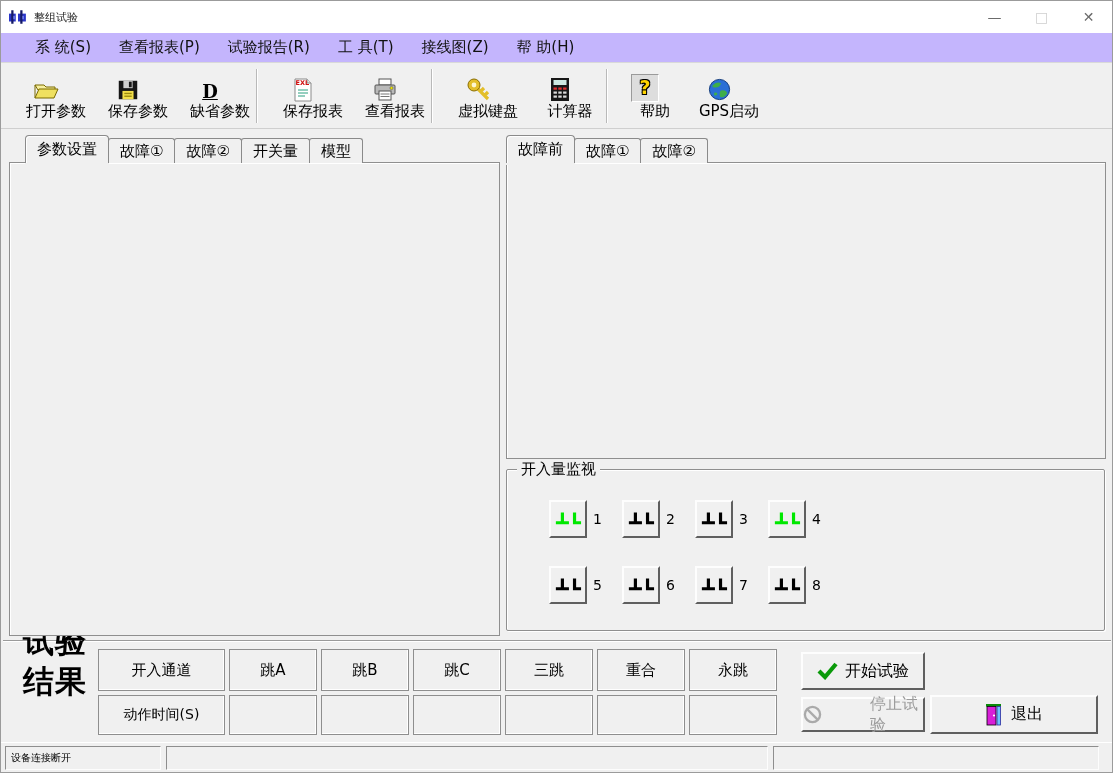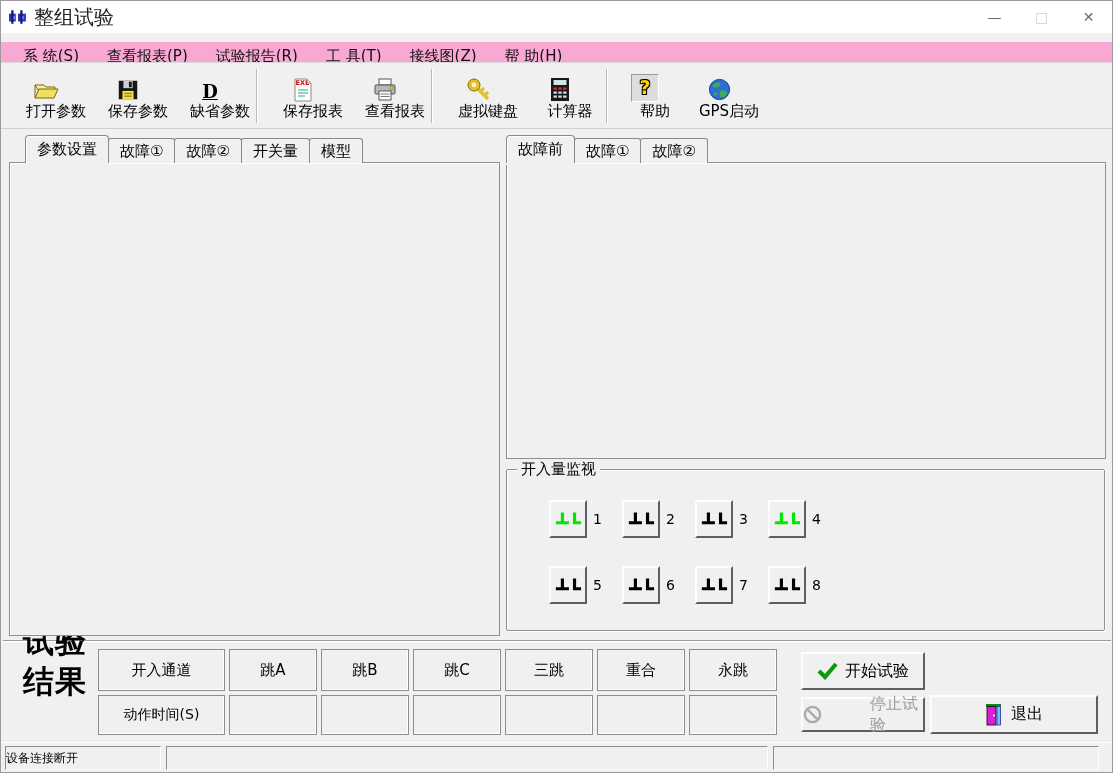"整组试验" .title-text { font-size: 20px -> 11px }
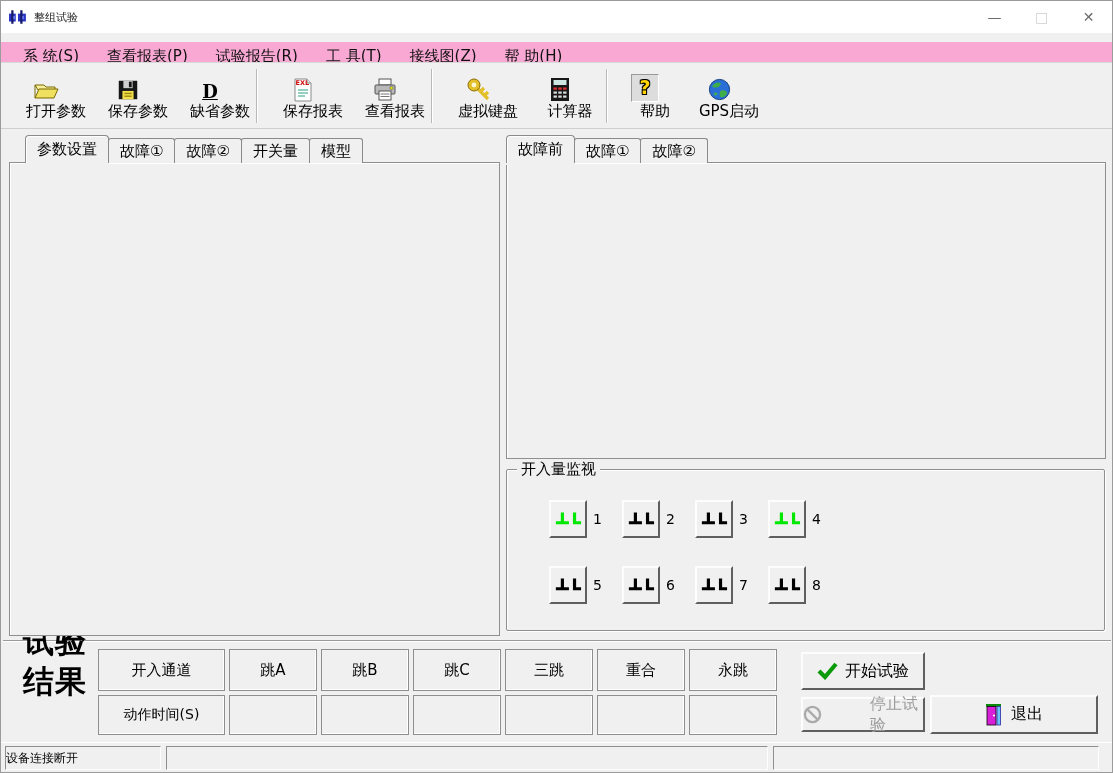"系 统(S)" .menubar { background: #f9a8d4 -> #c4b5fd; padding-left: 8px -> 20px; top: 41px -> 32px }
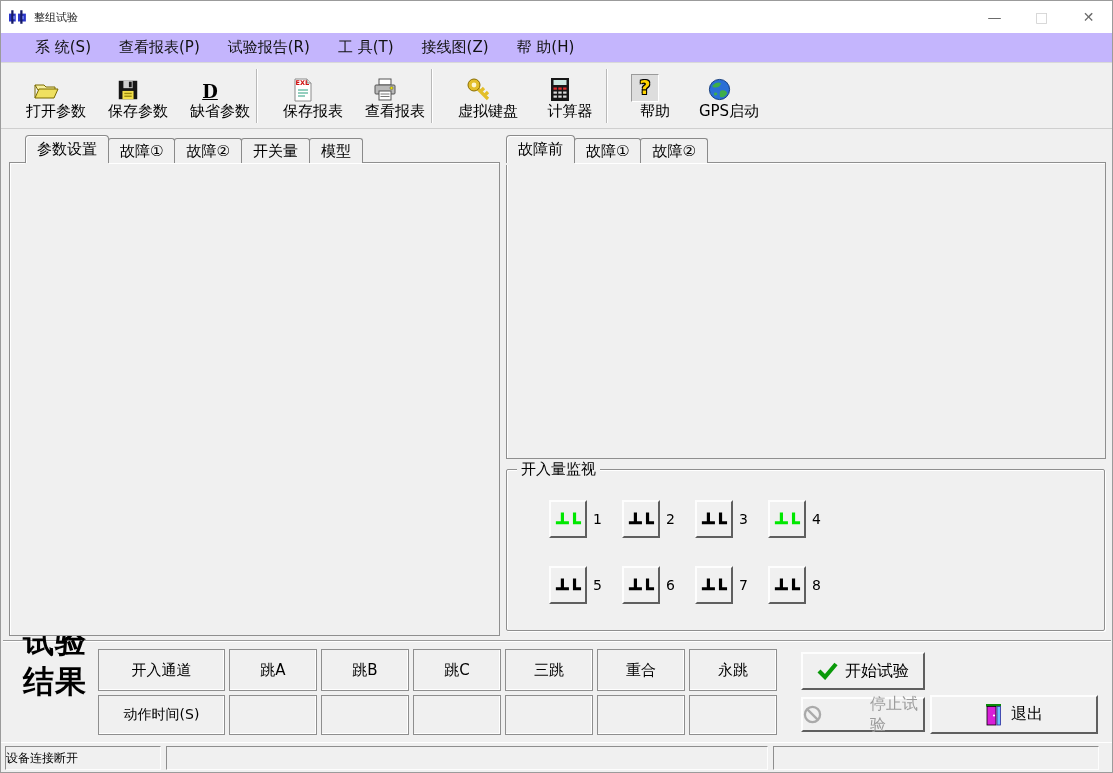"设备连接断开" .spanel { font-size: 12px -> 10px; padding-left: none -> 5px }
